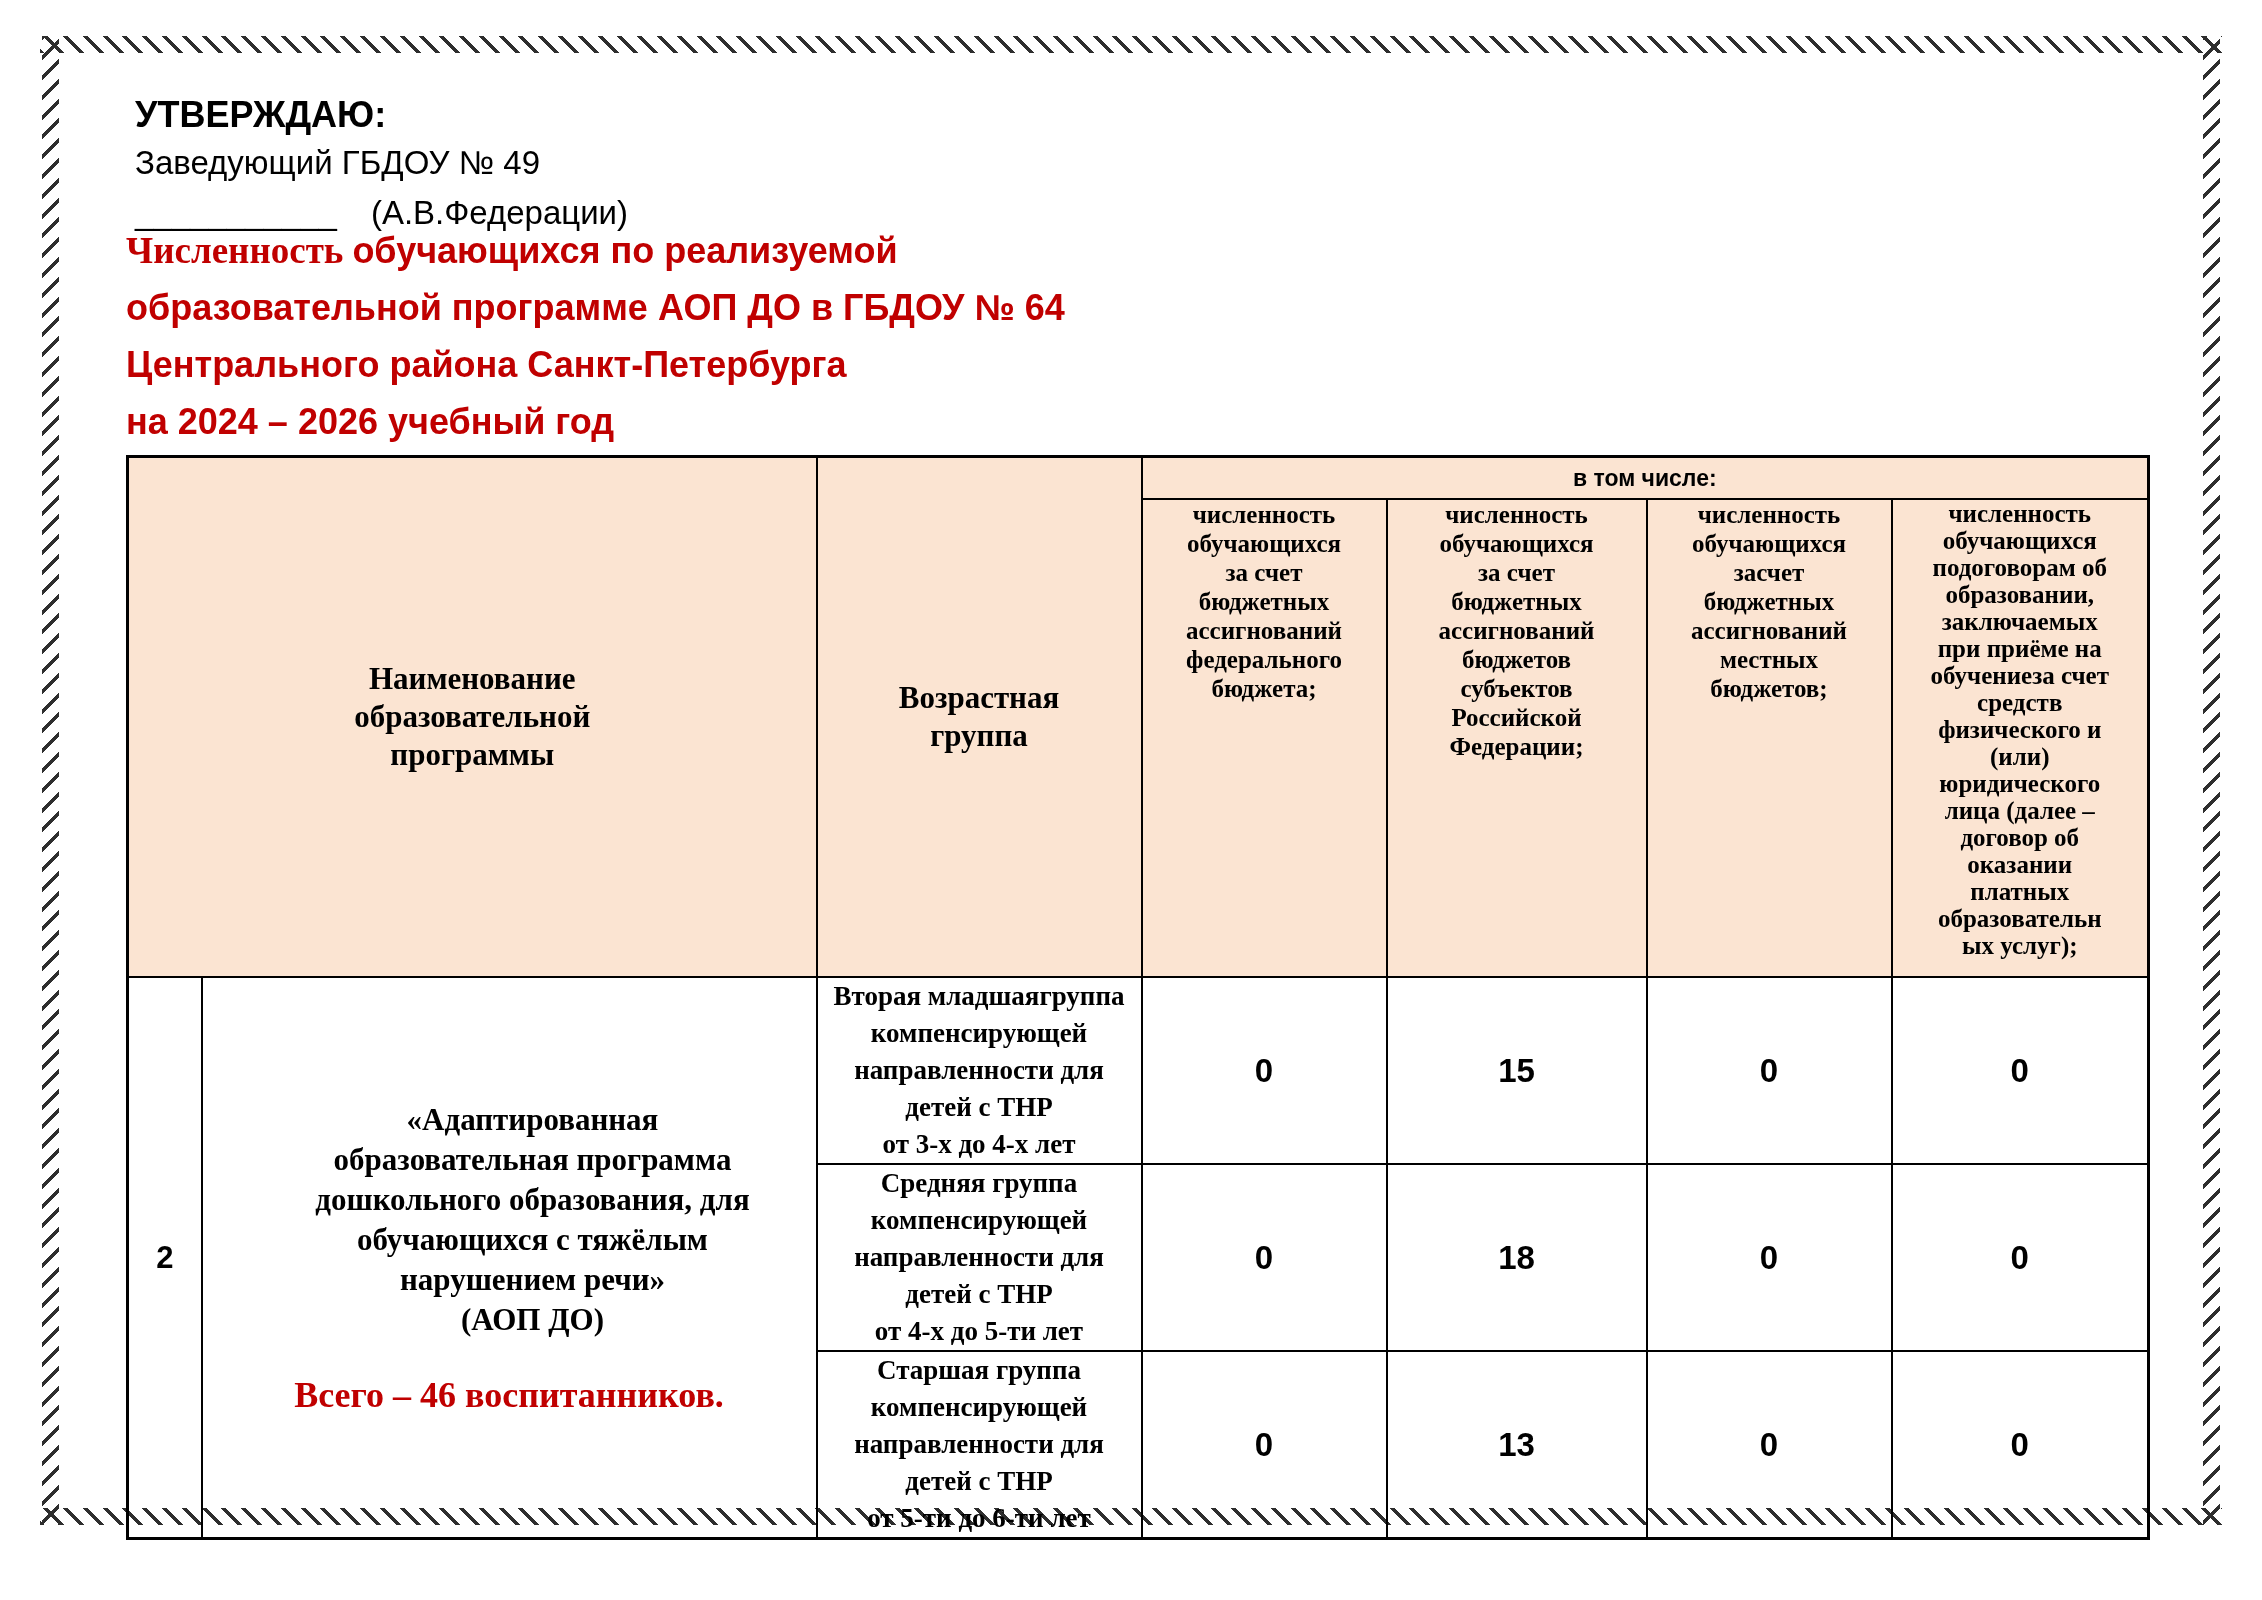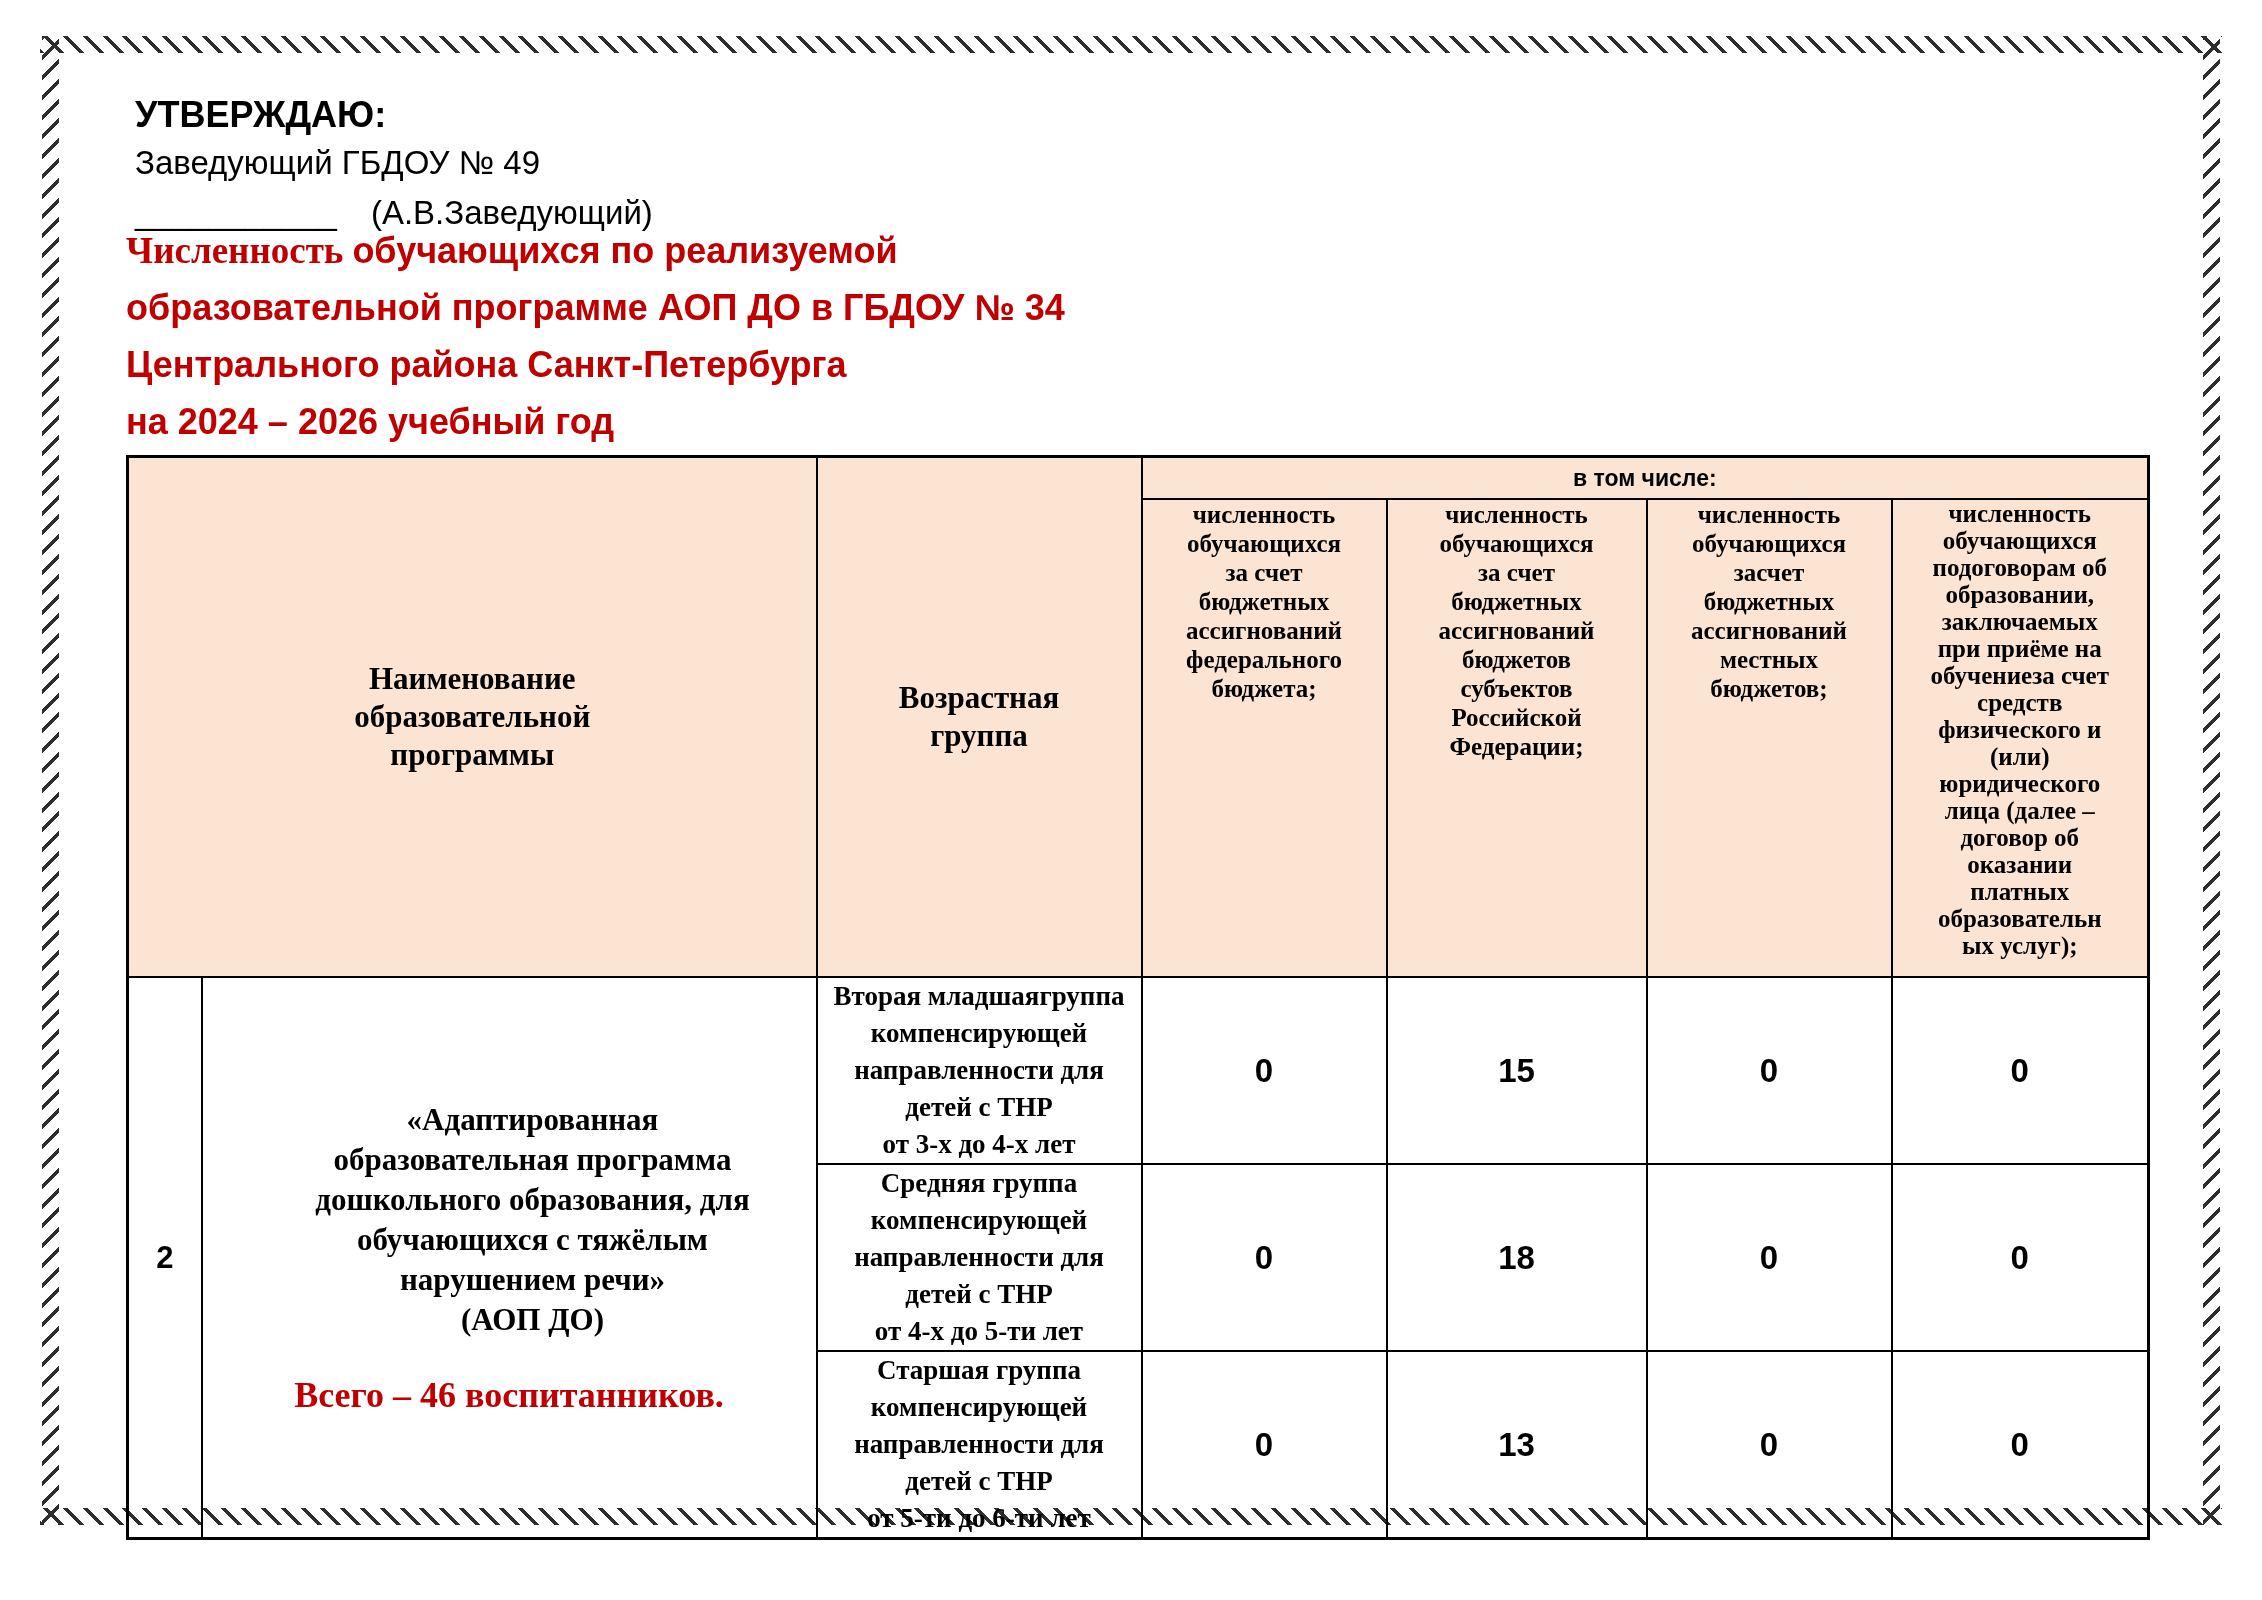"(А.В.Заведующий)" span.approver-name { text: А.В.Заведующий -> А.В.Федерации }
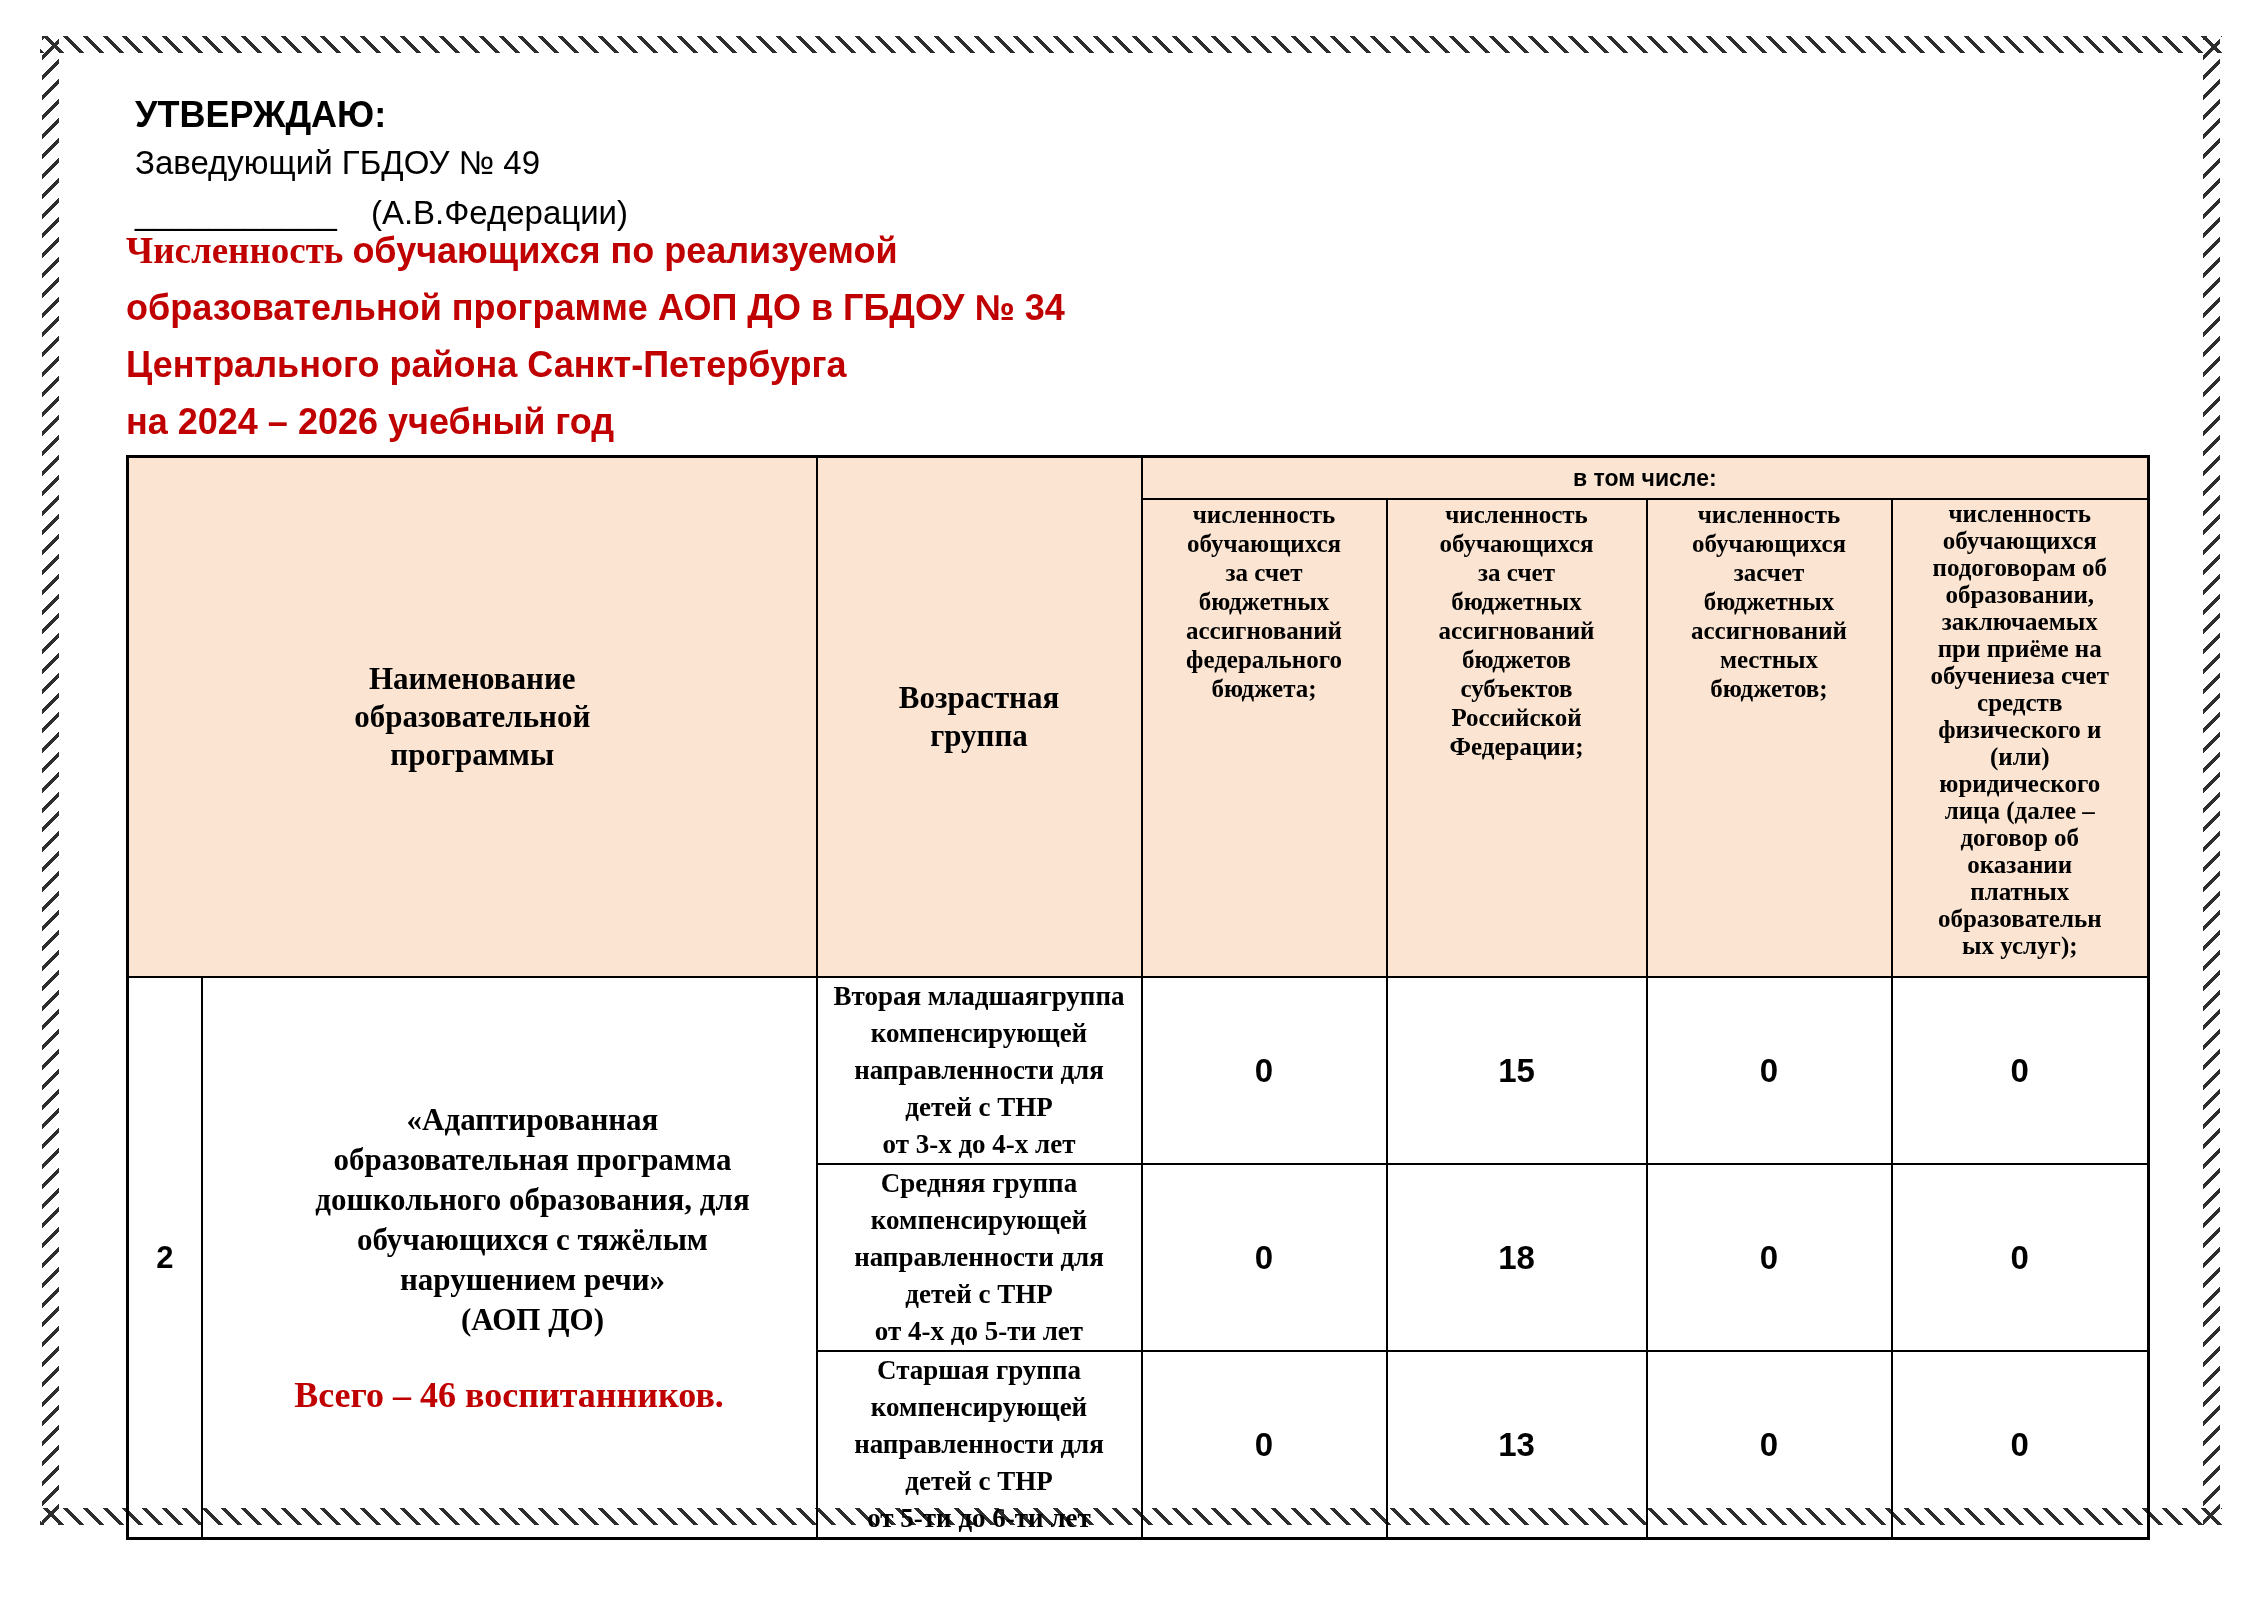"образовательной программе АОП ДО в" div.title-line { text: 34 -> 64 }
